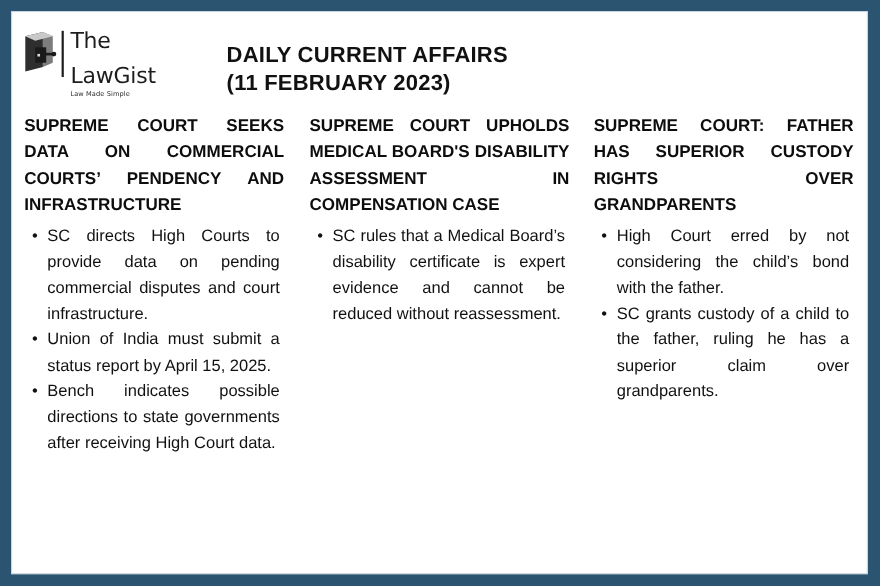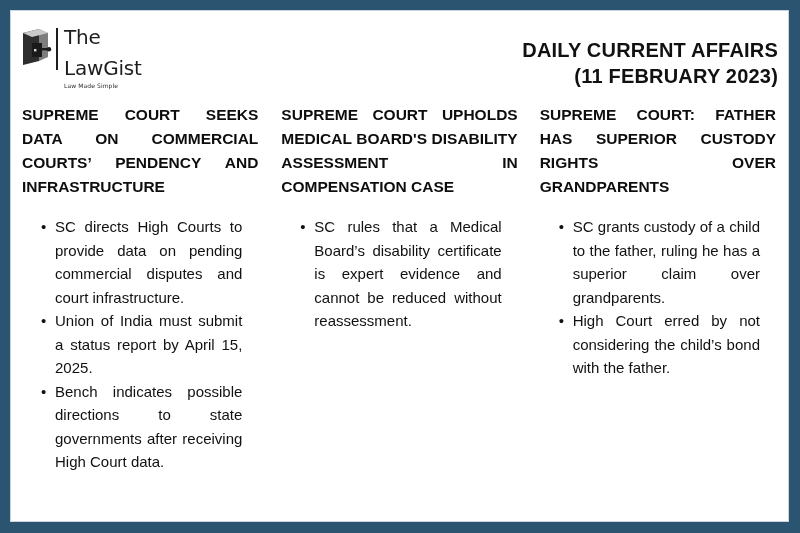"DAILY CURRENT AFFAIRS" .title-block { left: 174px -> 195px; text-align: right -> left }
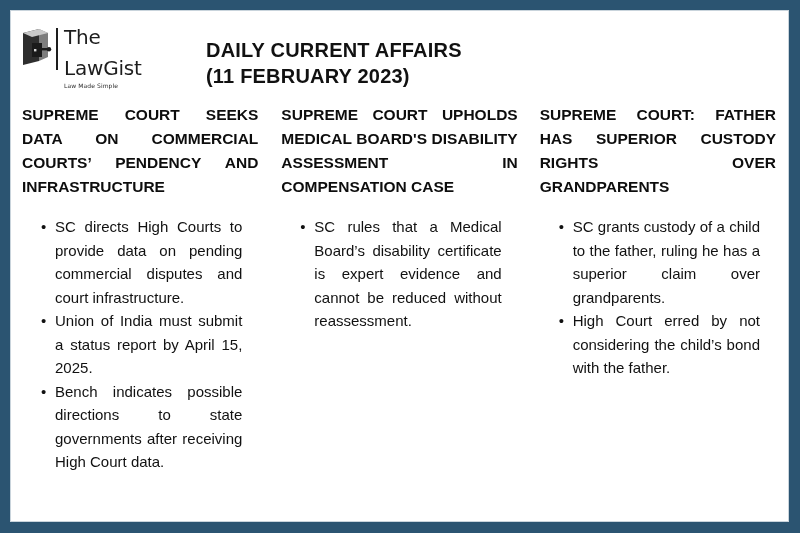"SC directs High Courts to" .bullets { margin: 16px -> 4px }
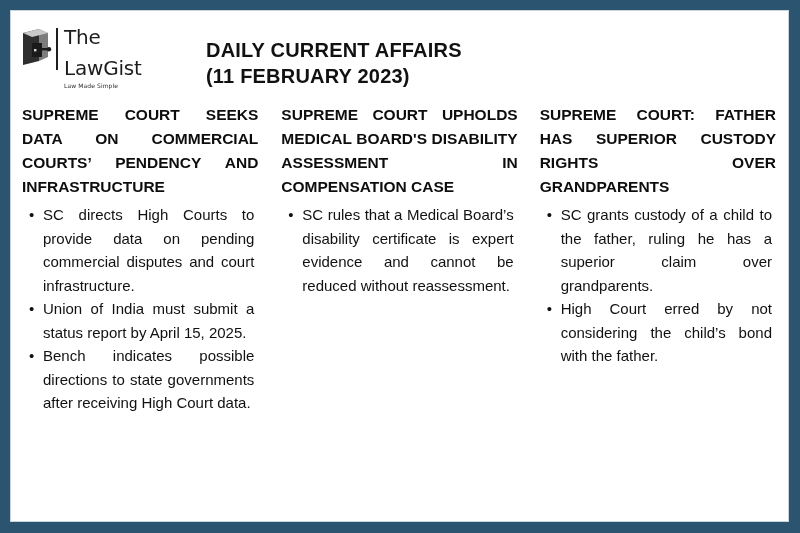"SC grants custody of a" li { order: before "High Court erred by not" -> after "High Court erred by not" }
